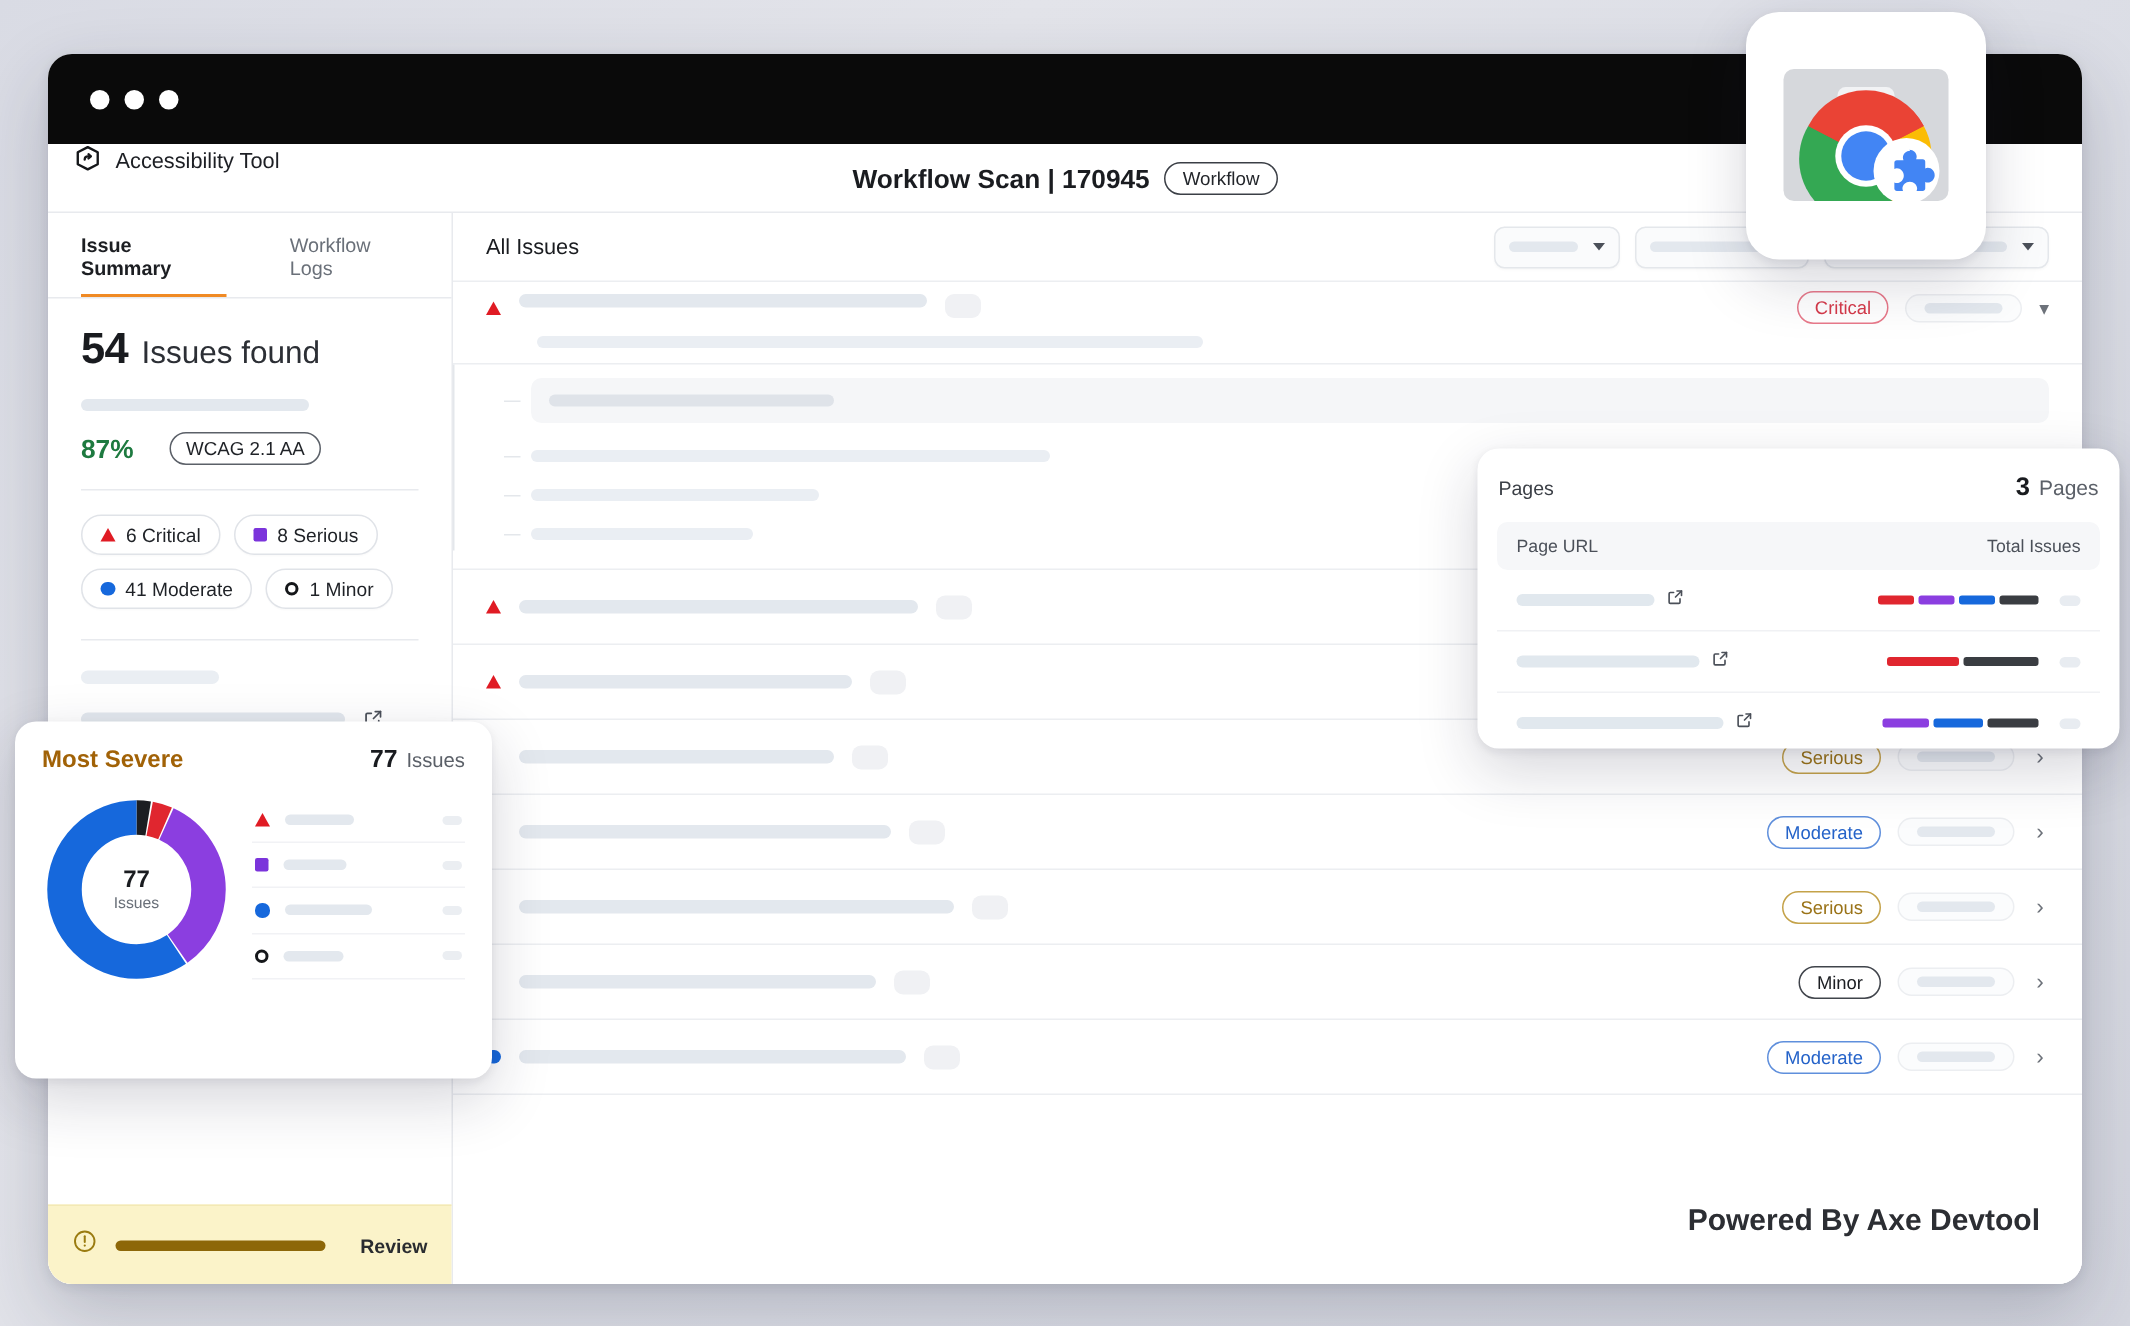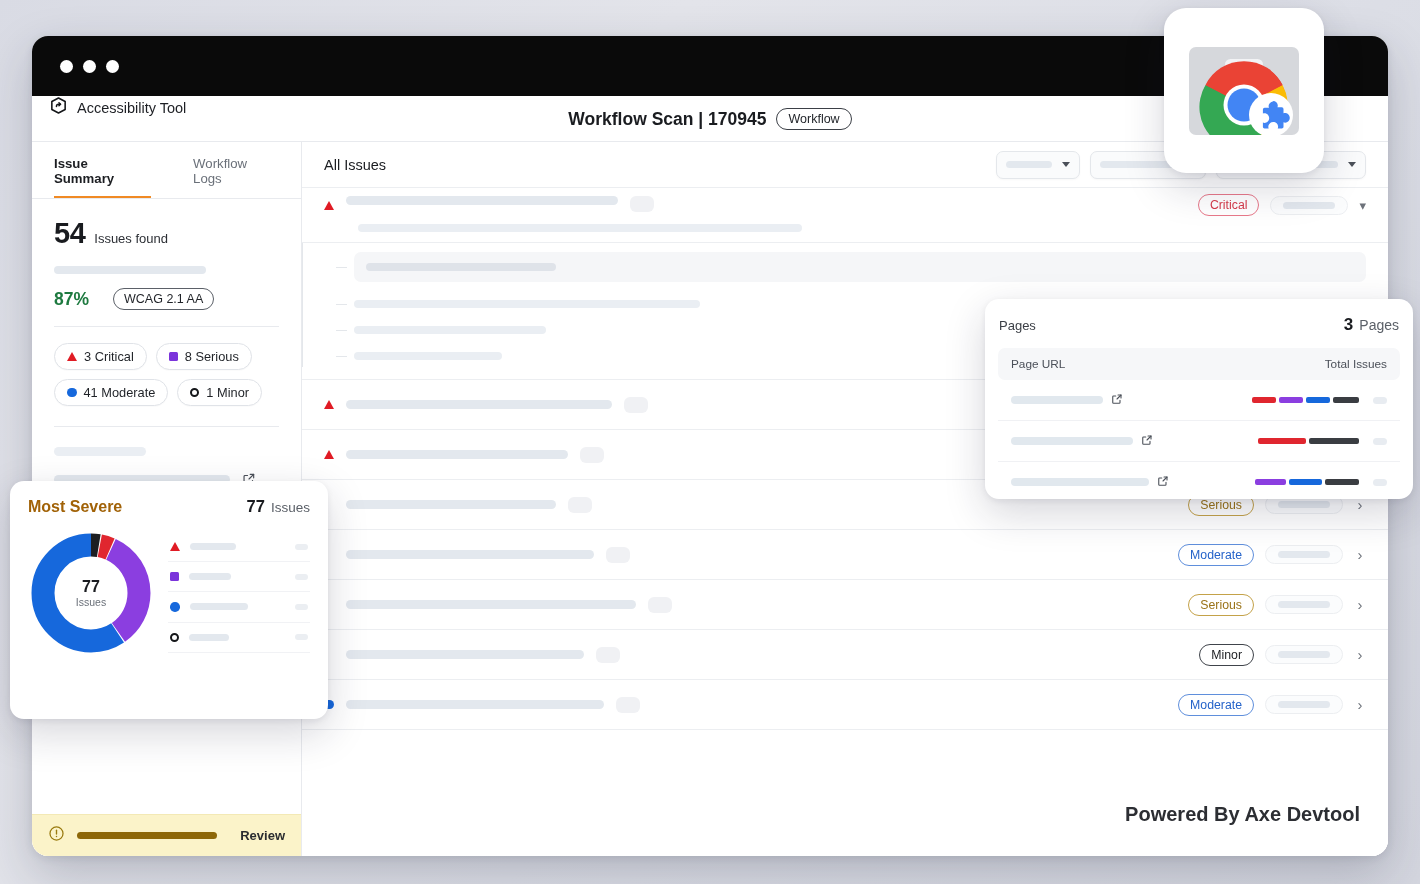"Issues found" .issues-lab { font-size: 13px -> 21px }
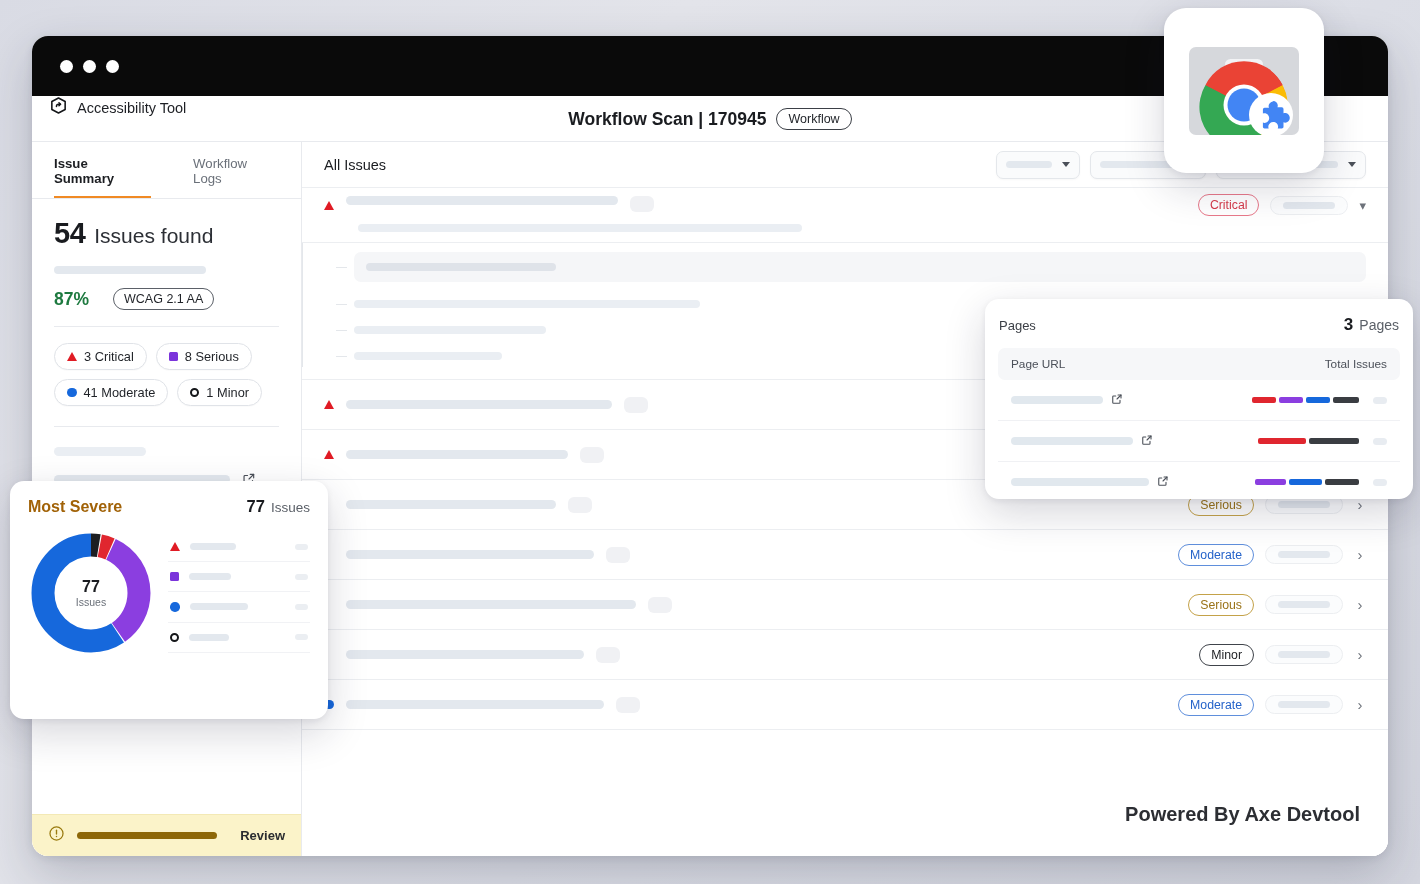"3 Critical" span { text: 3 -> 6 }
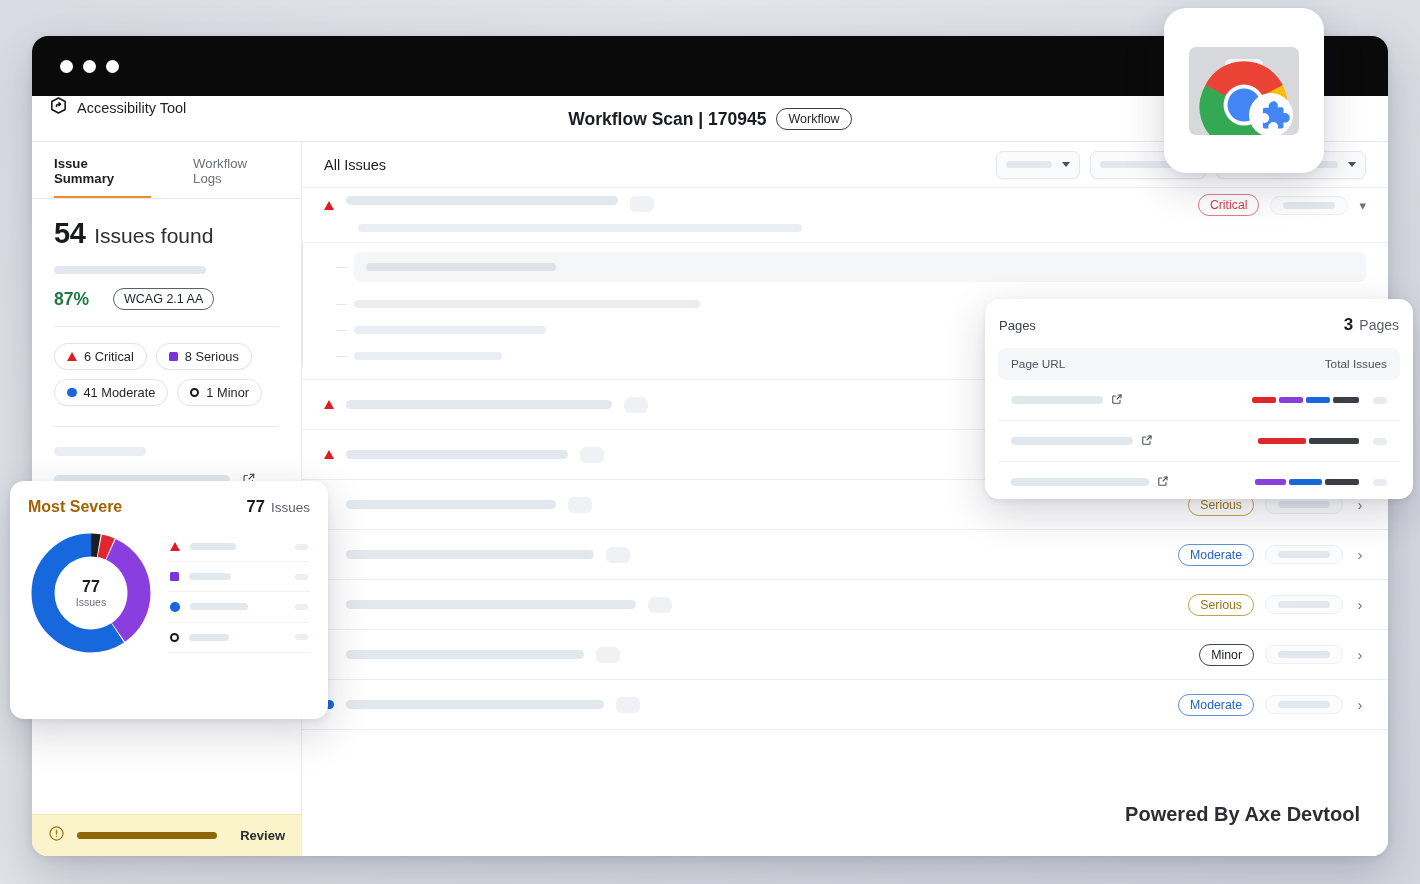"Review" .review-bar { height: 42px -> 53px }
